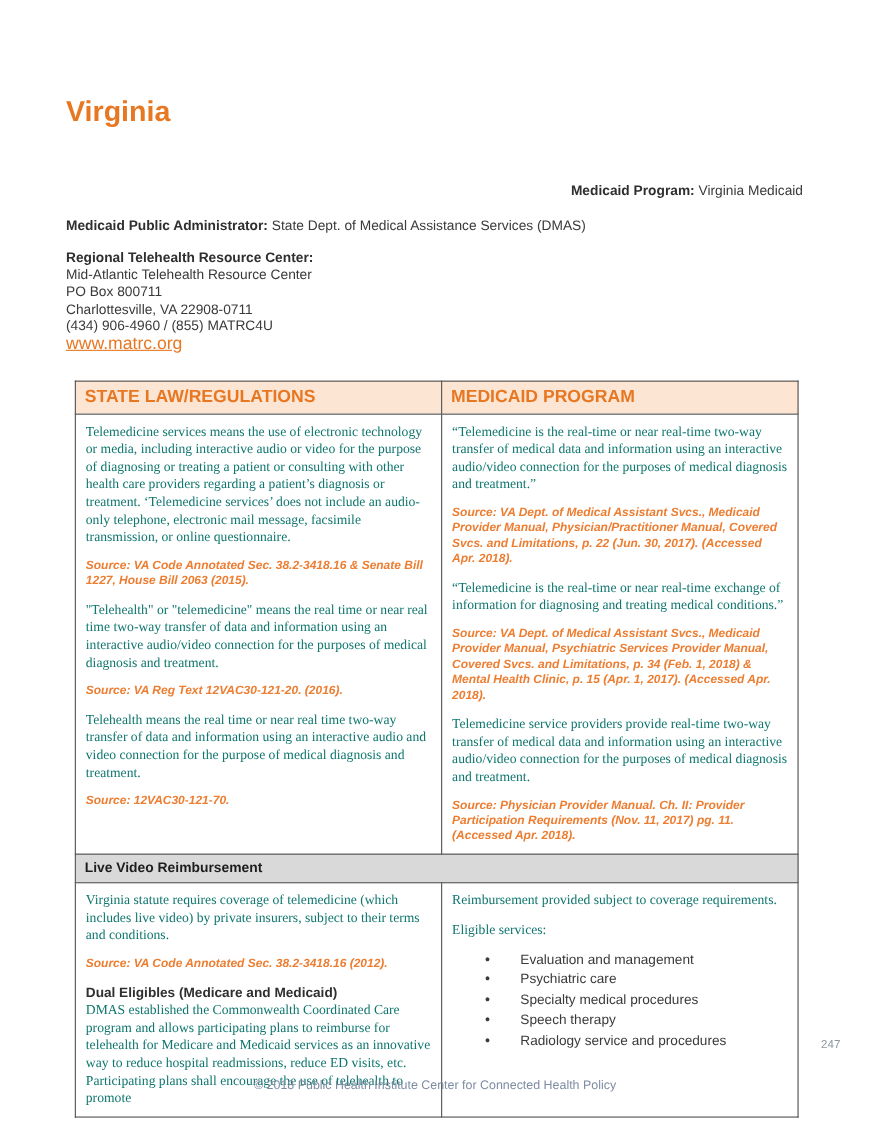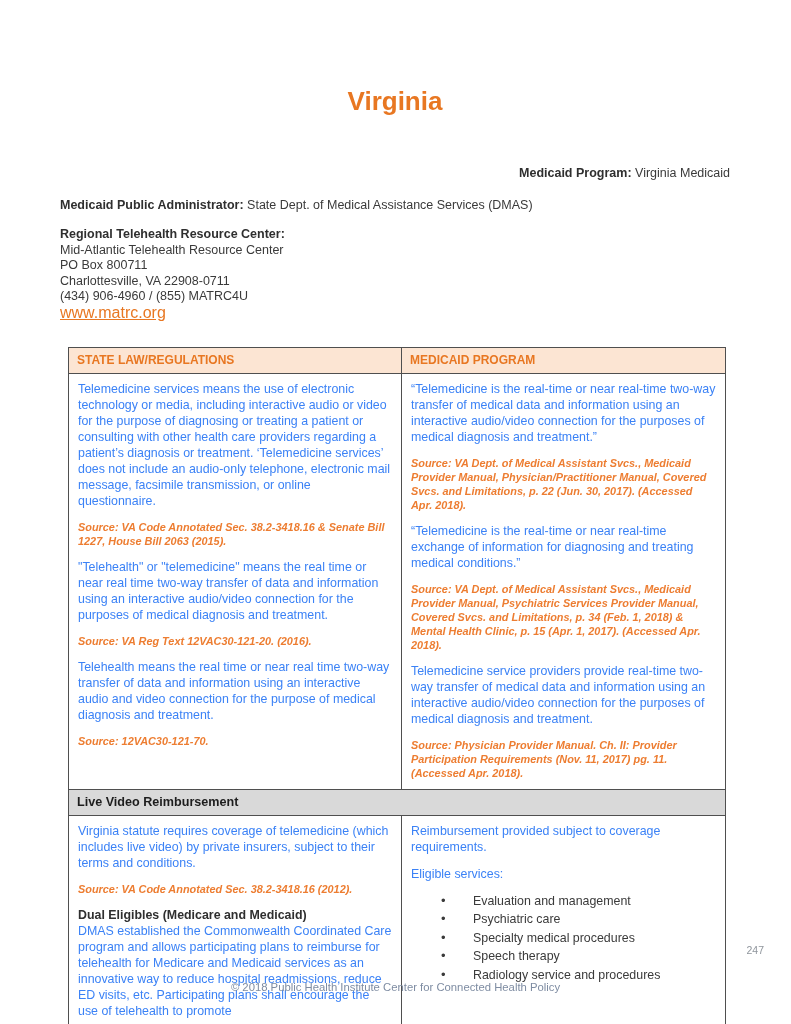"Virginia" .doc-title { text-align: center -> none }
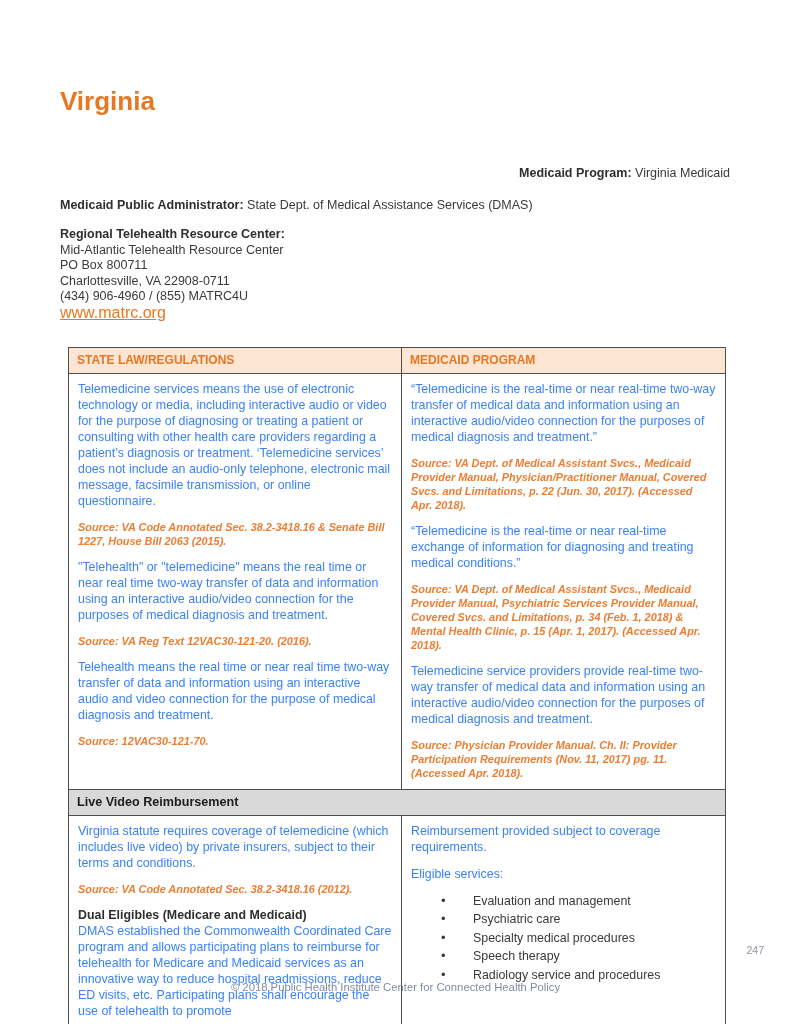"STATE LAW/REGULATIONS" th.col-header { font-size: 12px -> 16px }
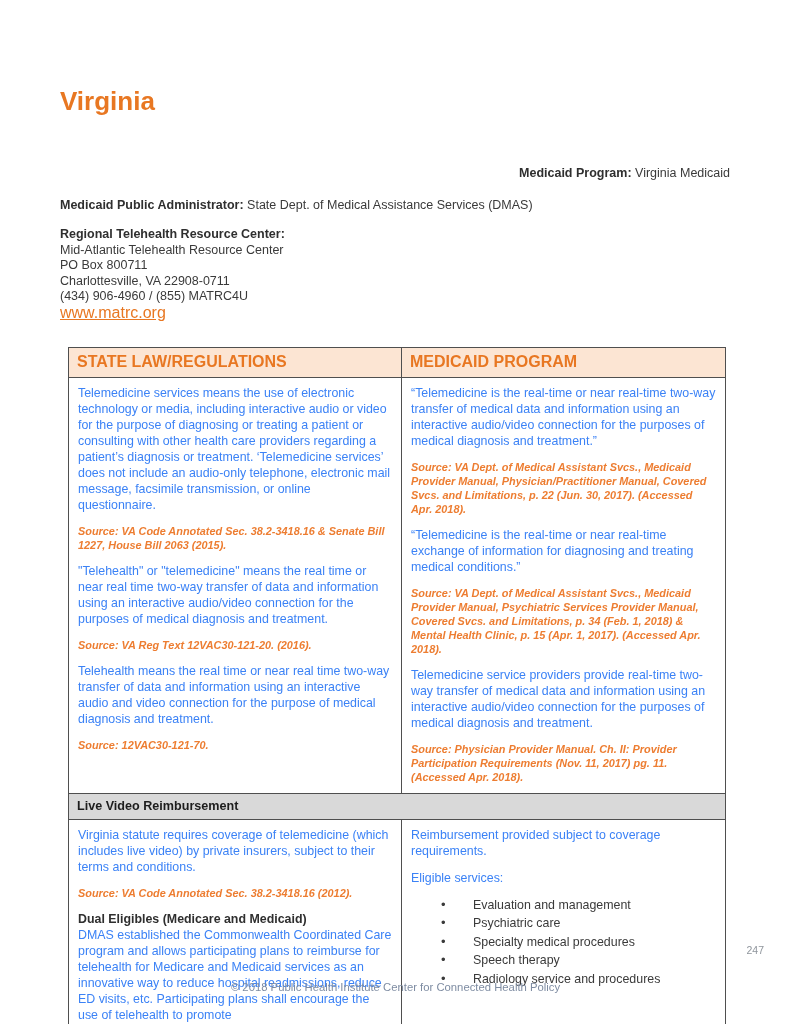"Telemedicine services means the use" .b-text { color: #3b82f6 -> #0f766e; font-family: none -> Liberation Serif, serif }
